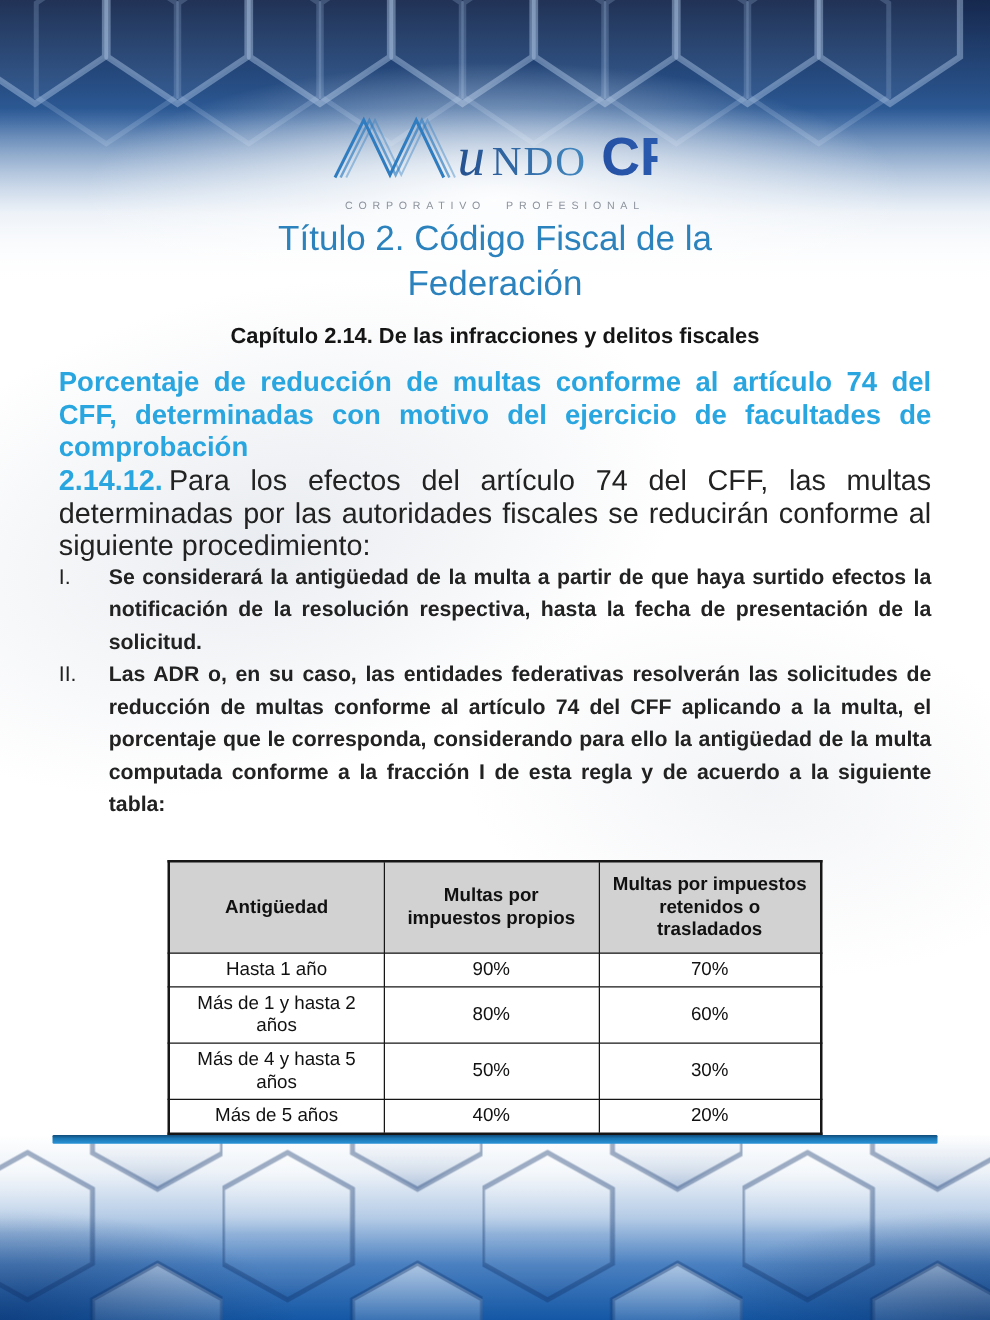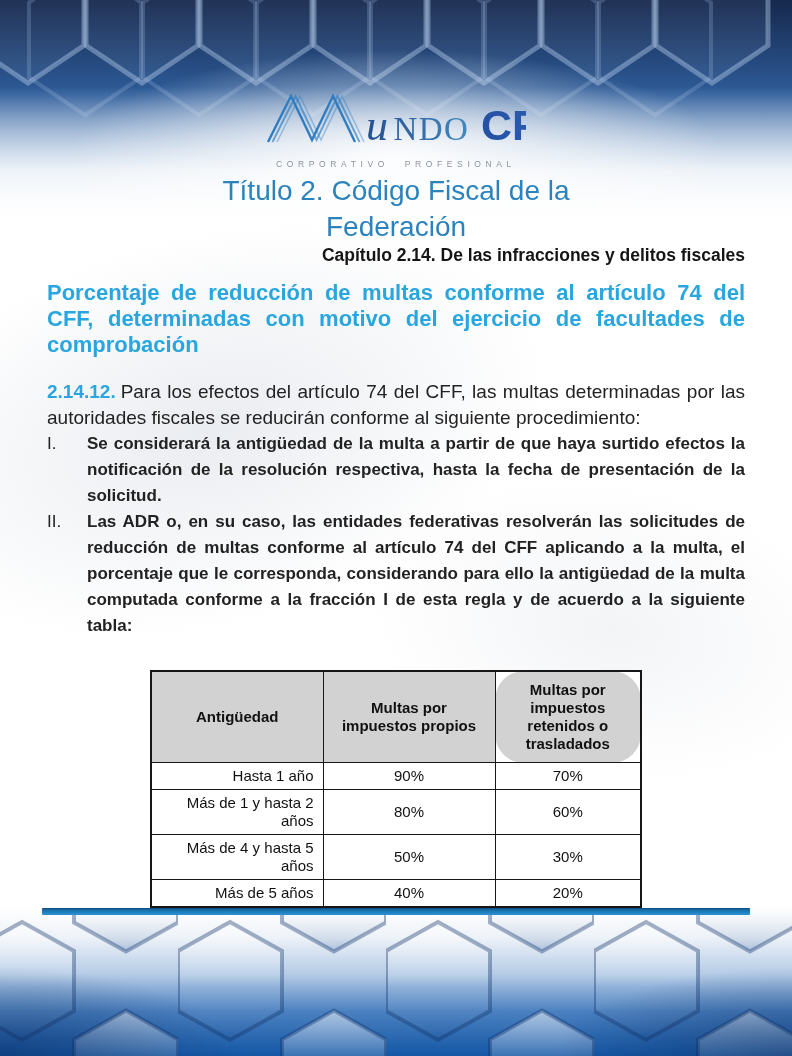"Capítulo 2.14. De las infracciones" .chapter { margin-top: none -> 13px; text-align: right -> center }
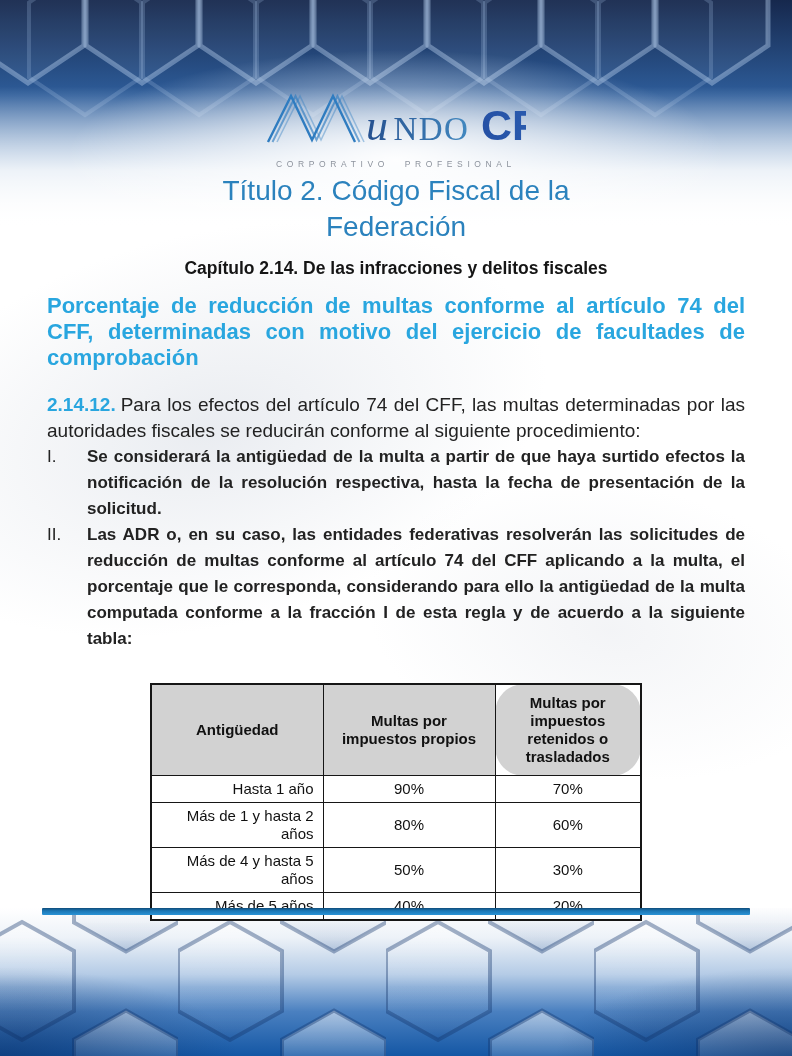"2.14.12. Para los efectos del" .rule-para { font-size: 19px -> 23px; margin-top: 21px -> none }
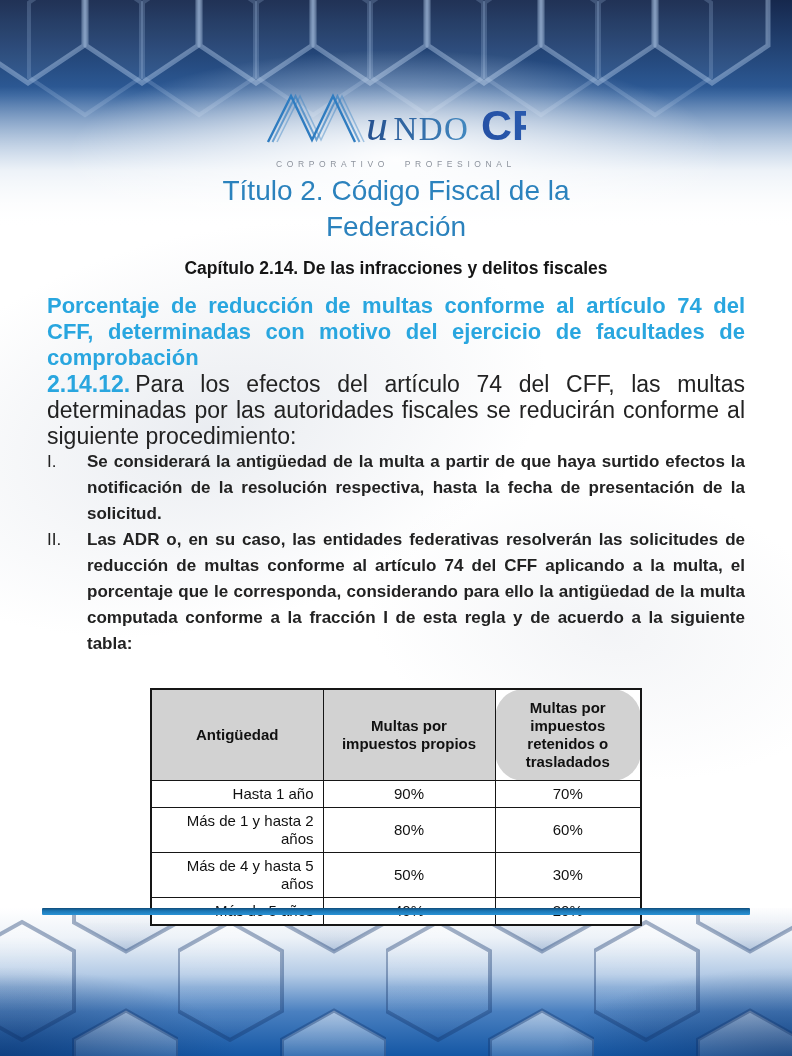"Multas por impuestos retenidos o" th.col-retenidos { border-radius: 29px -> none; width: 146px -> 178px }
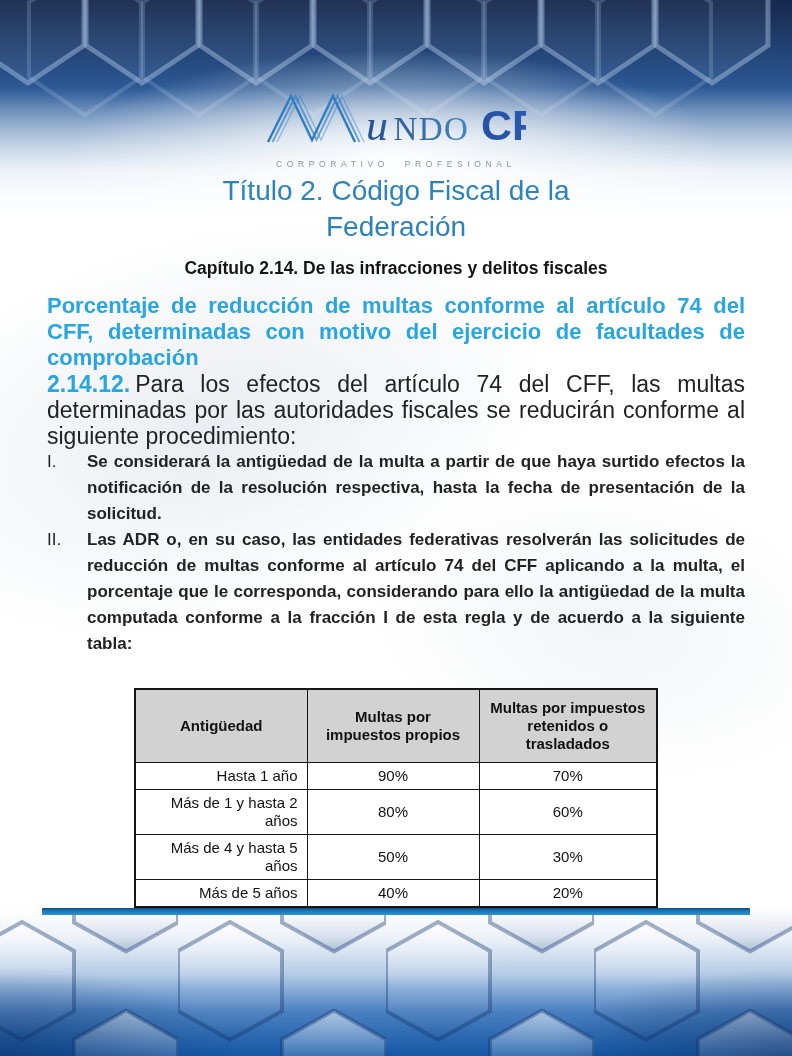"Hasta 1 año" table.reduction td.left { text-align: right -> center }
